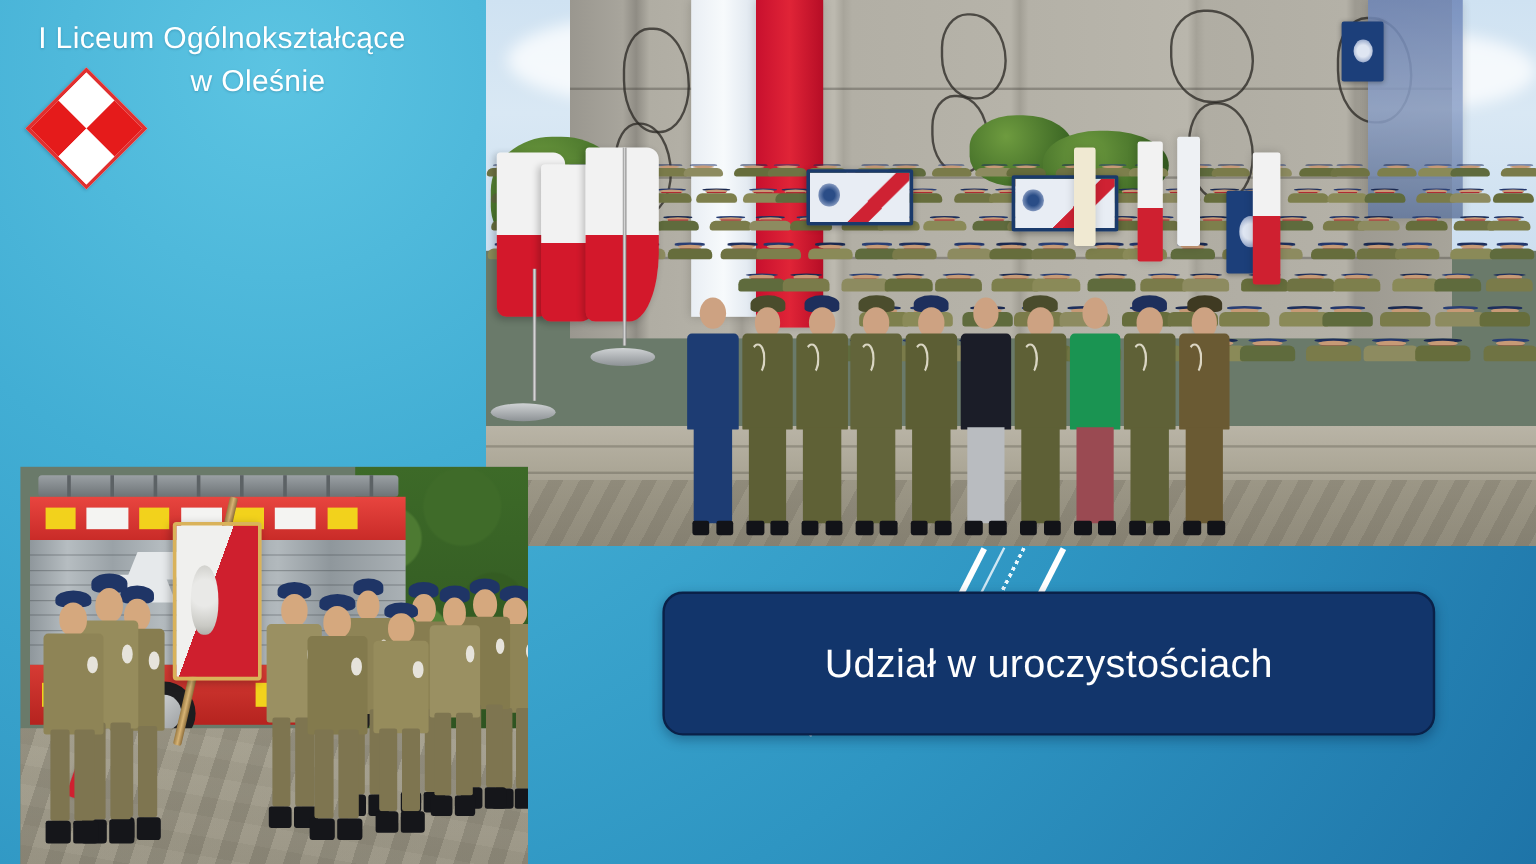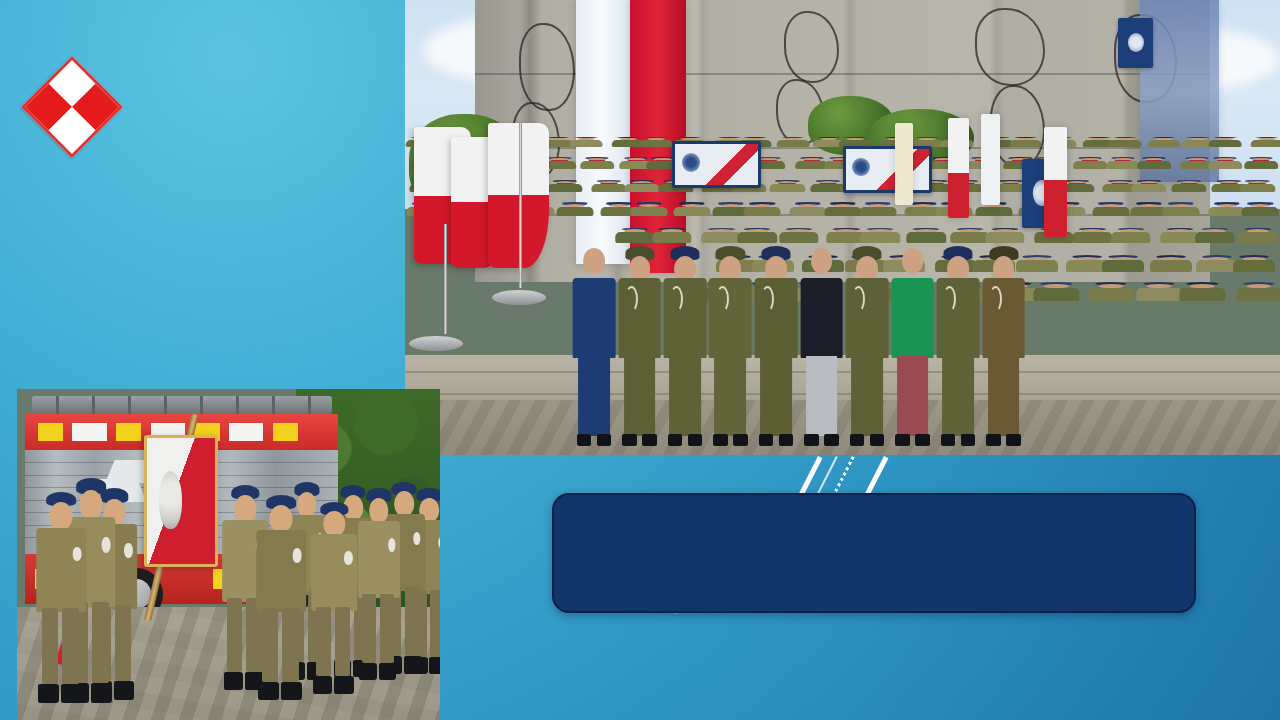"I Liceum Ogólnokształcące" div.title { html: none -> <div> <span>I Liceum Ogólnokształcące</span> <span>w Oleśnie</span> </div> }
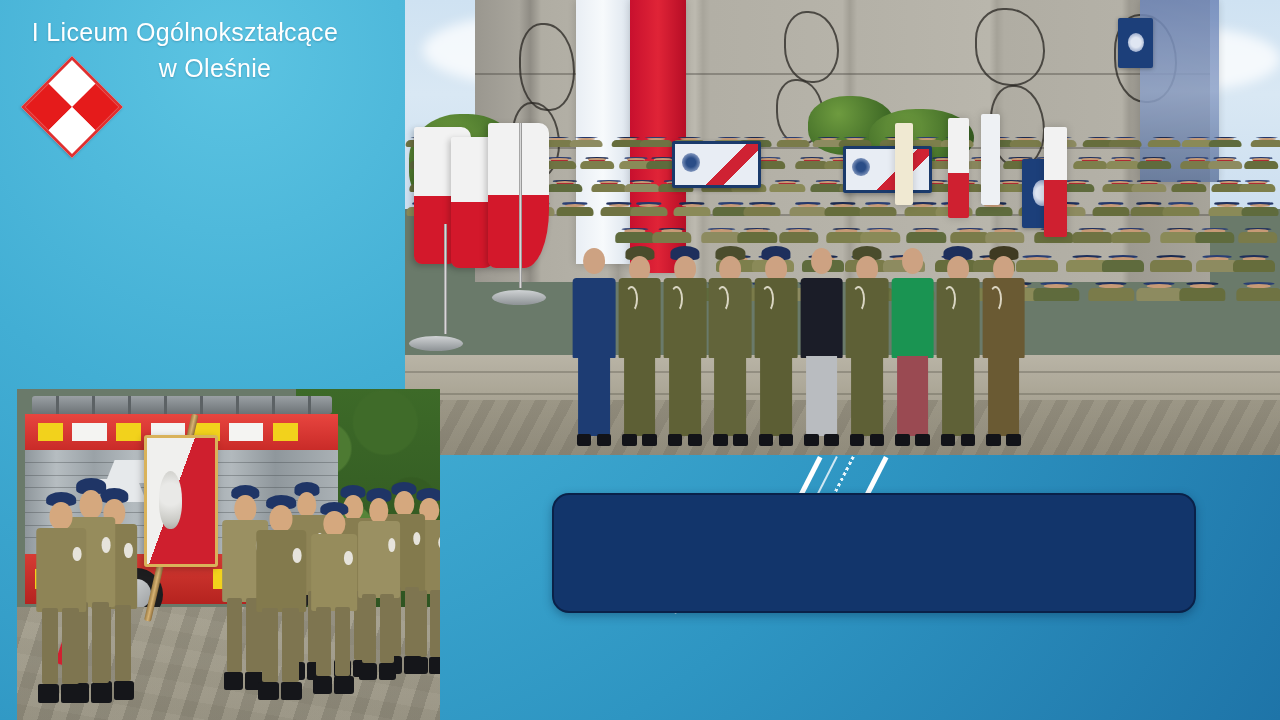"Udział w uroczystościach" span.cl { html: none -> <span>Udział w uroczystościach</span> }
